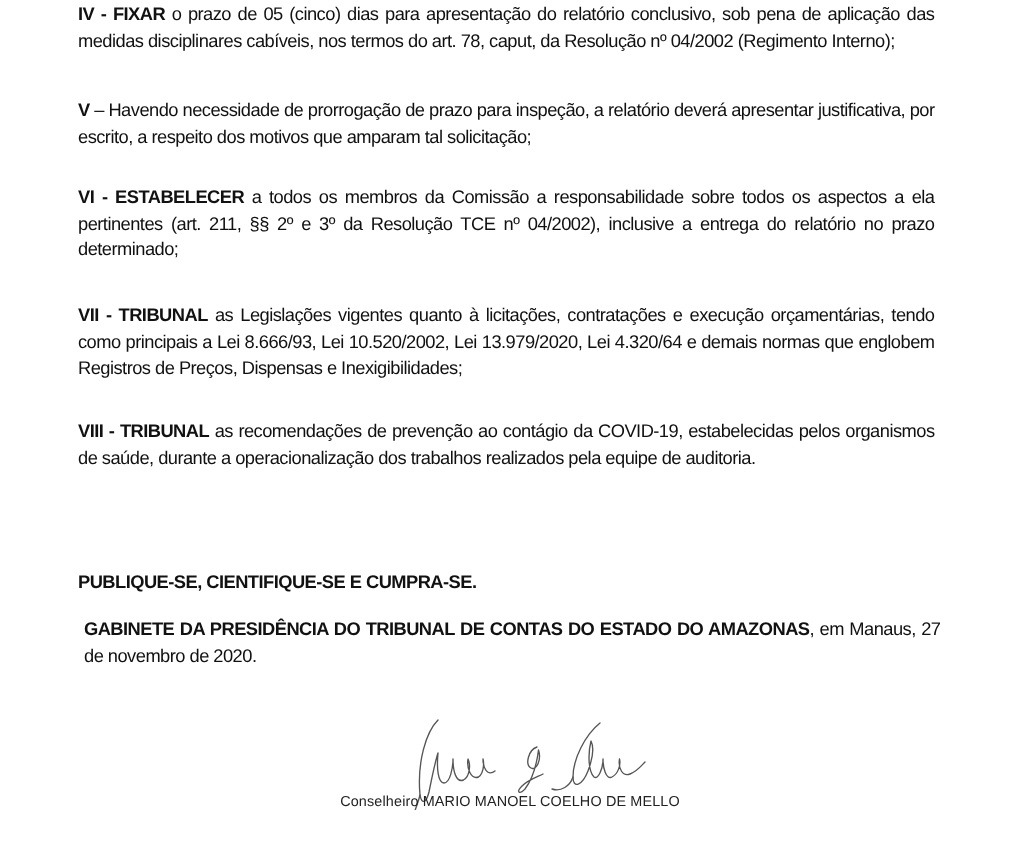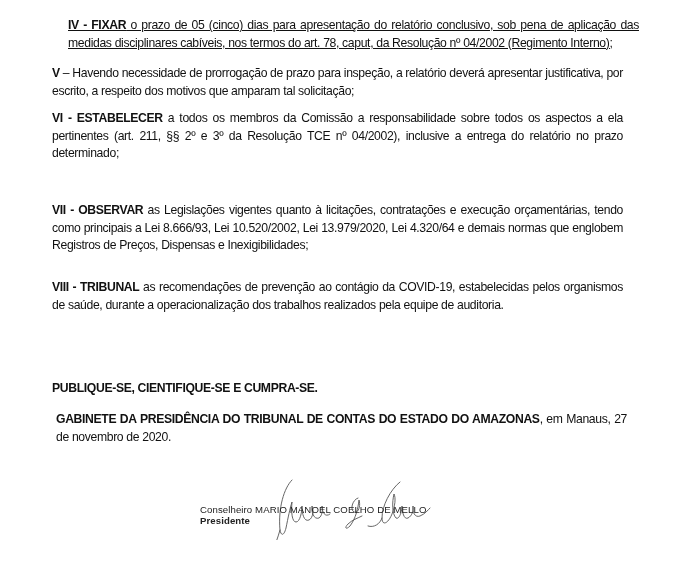"IV - FIXAR o prazo" p.para { margin: 16px -> 0; text-decoration: underline -> none }
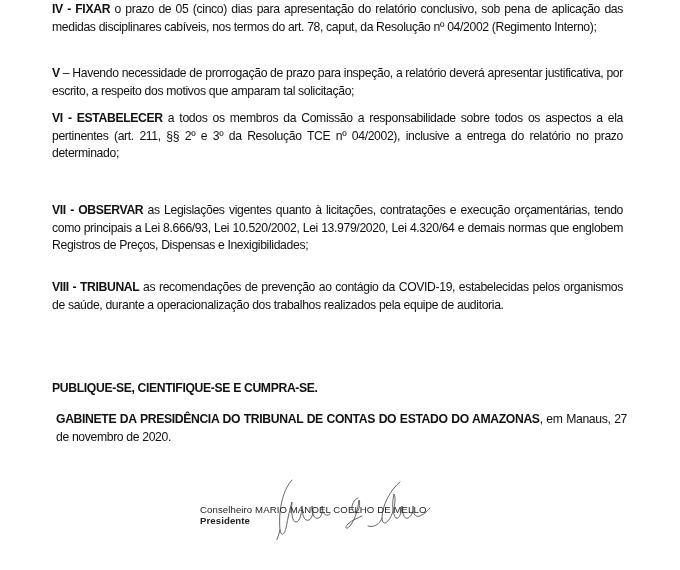"VI - ESTABELECER a todos" .p-vi { top: 110px -> 123px }
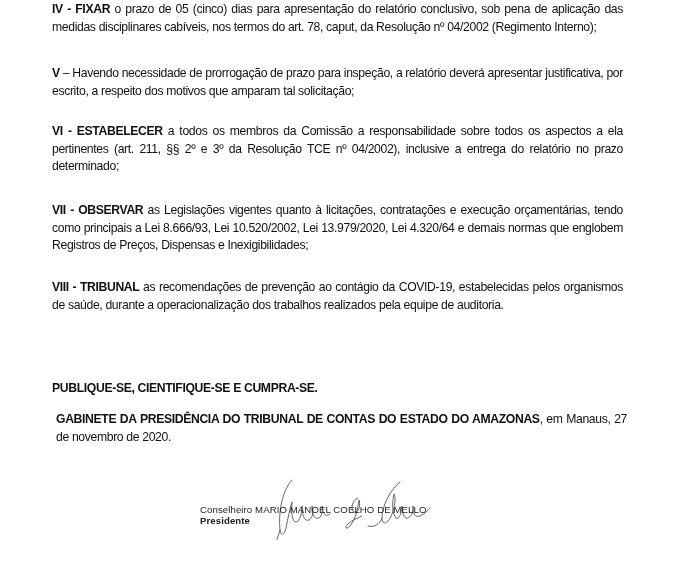"VII - OBSERVAR" span.head { text: OBSERVAR -> TRIBUNAL }
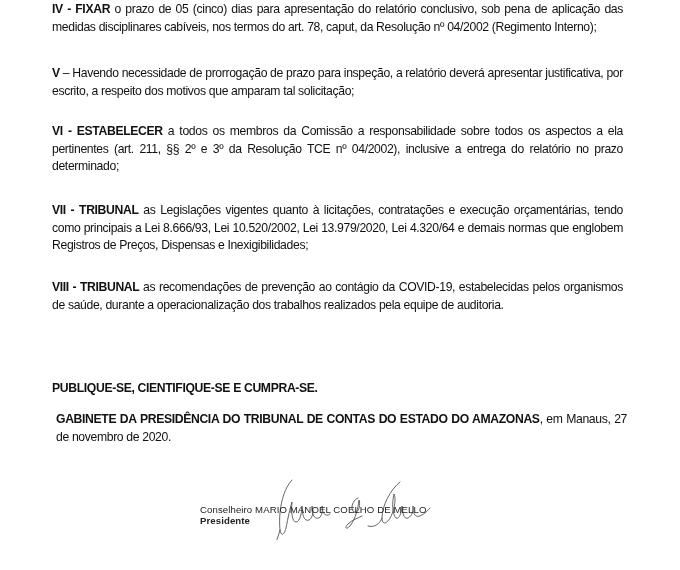"Conselheiro MARIO MANOEL COELHO DE" .sig-block { text-align: left -> center; top: 504px -> 529px }
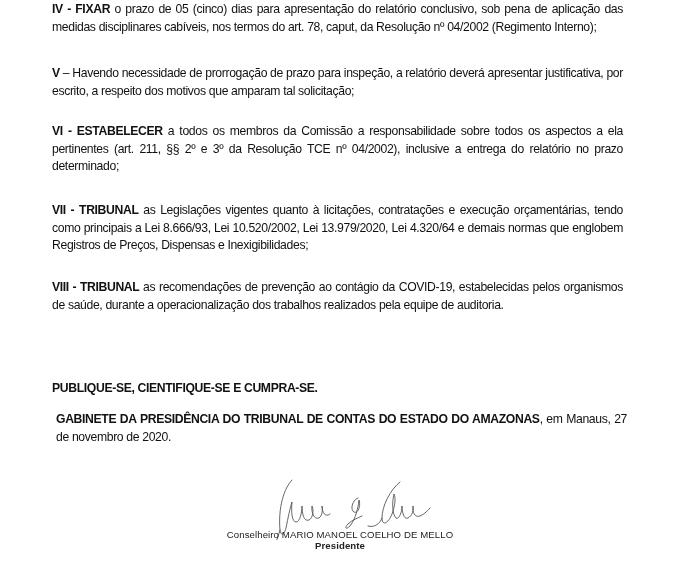"Presidente" div.role { html: <div>Presidente</div> -> none }
